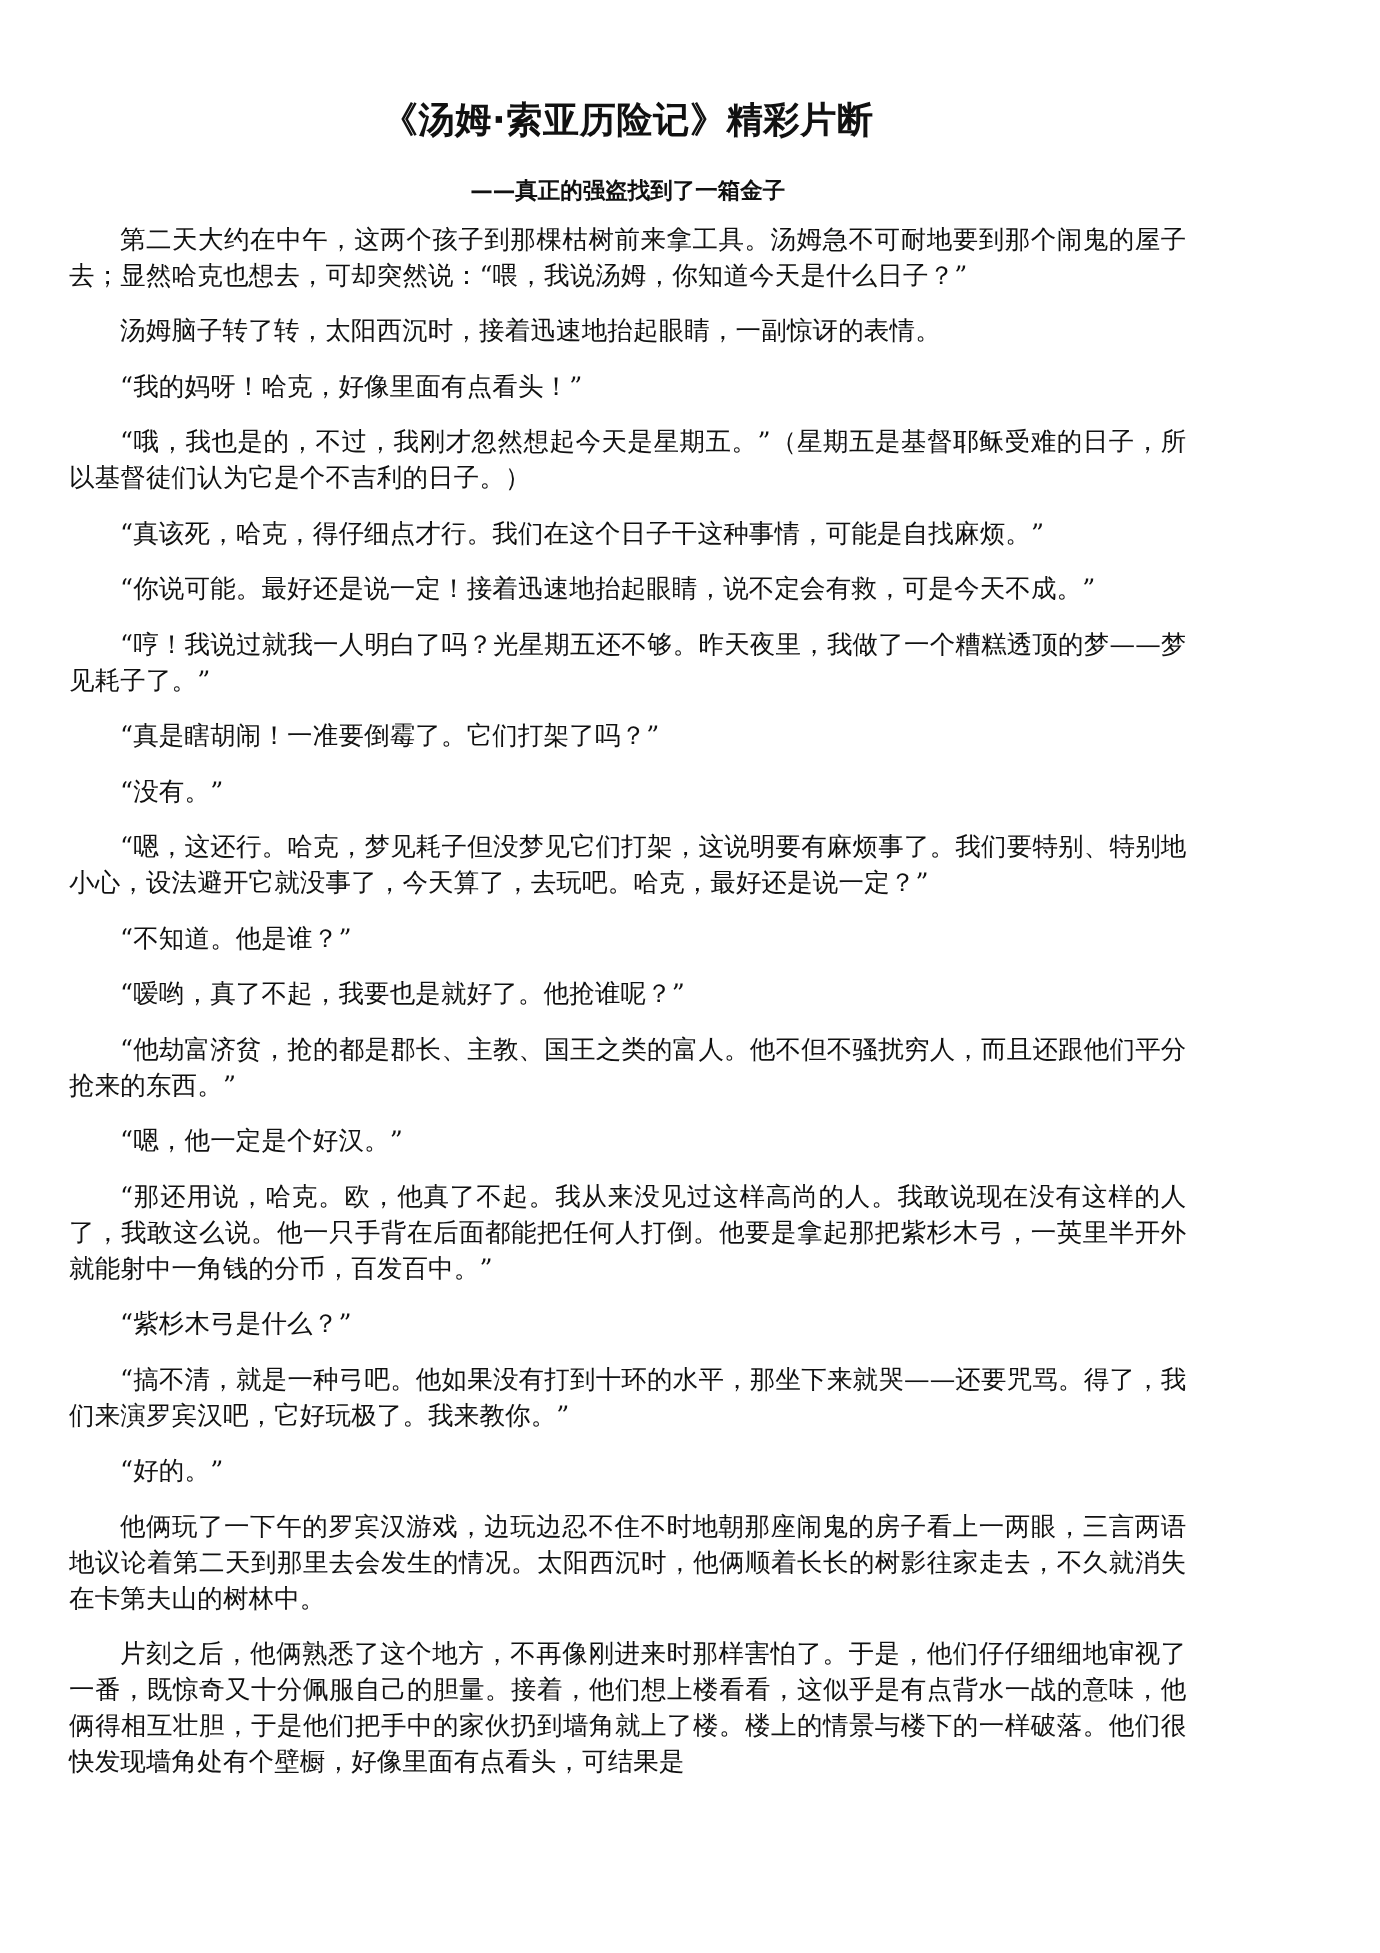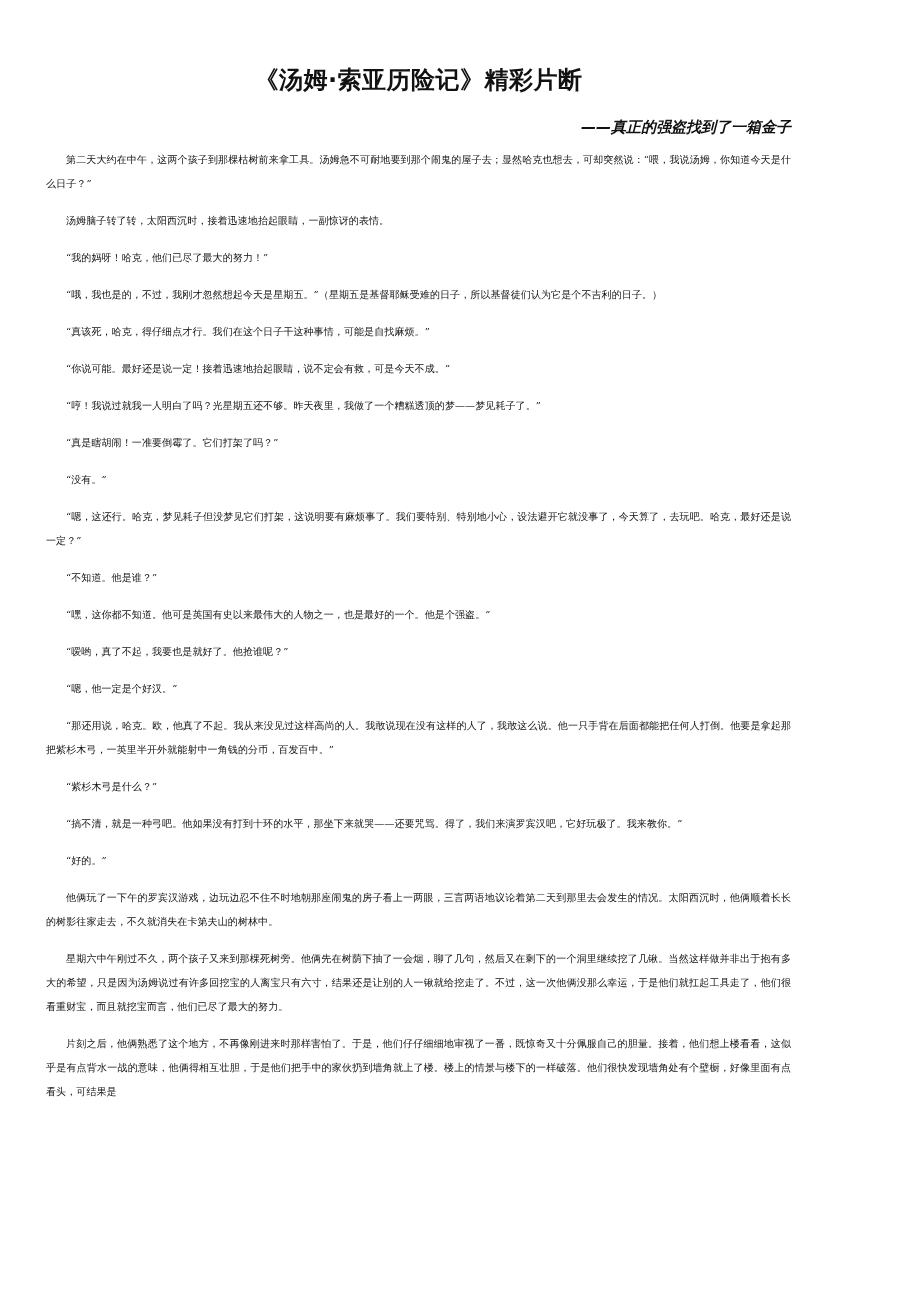"——真正的强盗找到了一箱金子" .subtitle { font-style: italic -> none; text-align: right -> center }
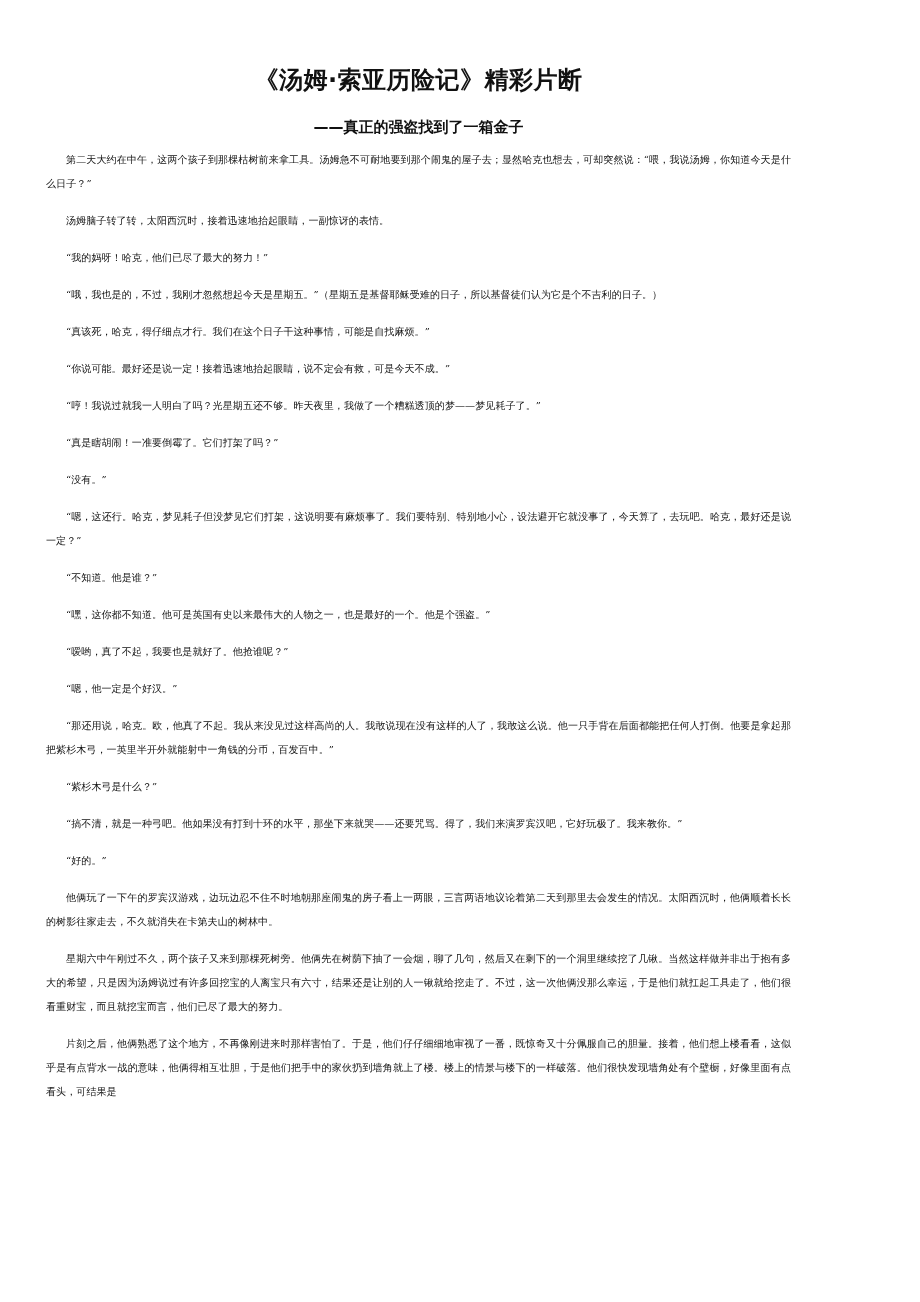"第二天大约在中午，这两个孩子到那棵枯树前来拿工具。汤姆急不可耐地要到那个闹鬼的屋" .para { font-size: 10px -> 17px }
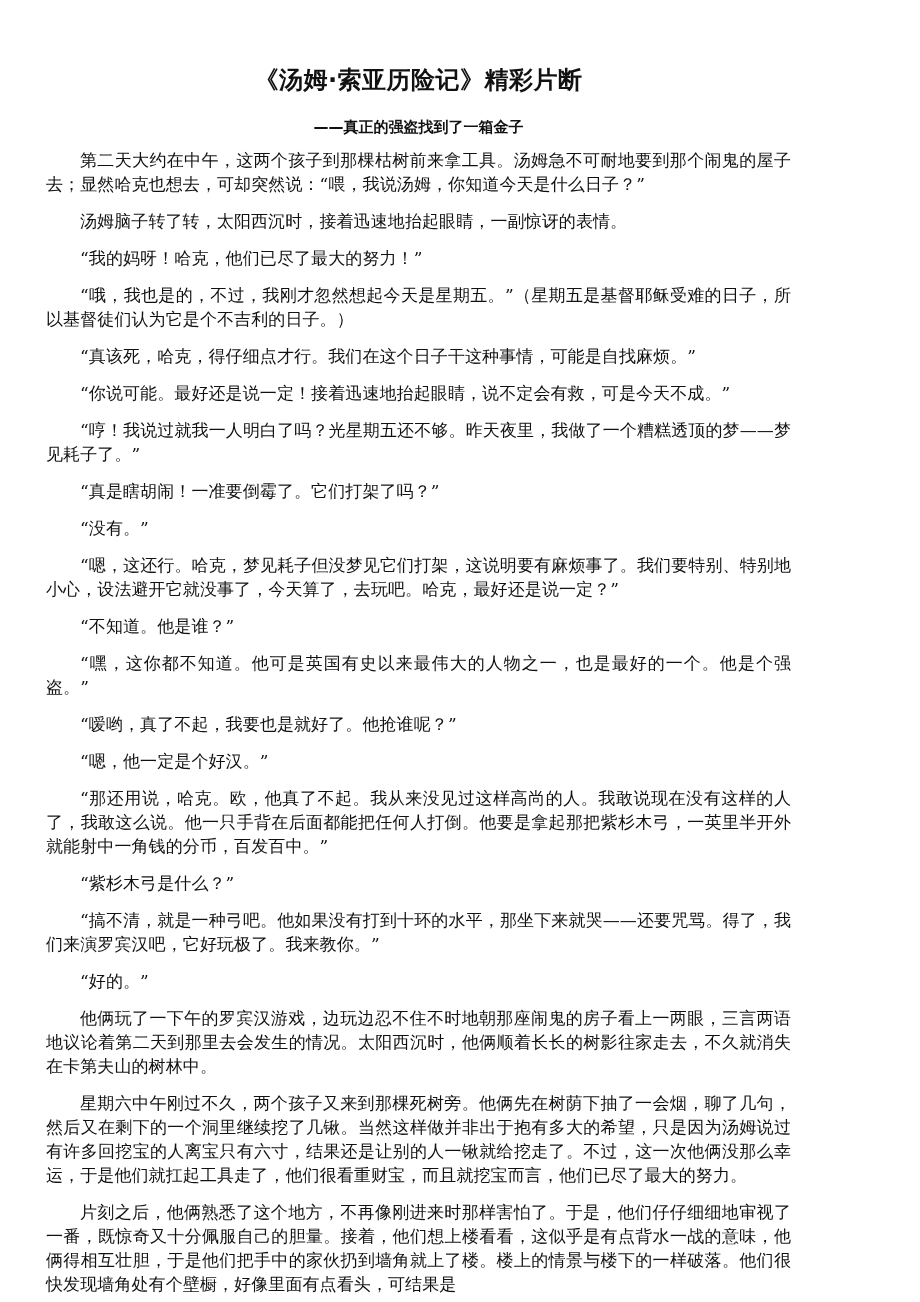"“我的妈呀！哈克，他们已尽了最大的努力！”" p.para { text: 他们已尽了最大的努力 -> 好像里面有点看头 }
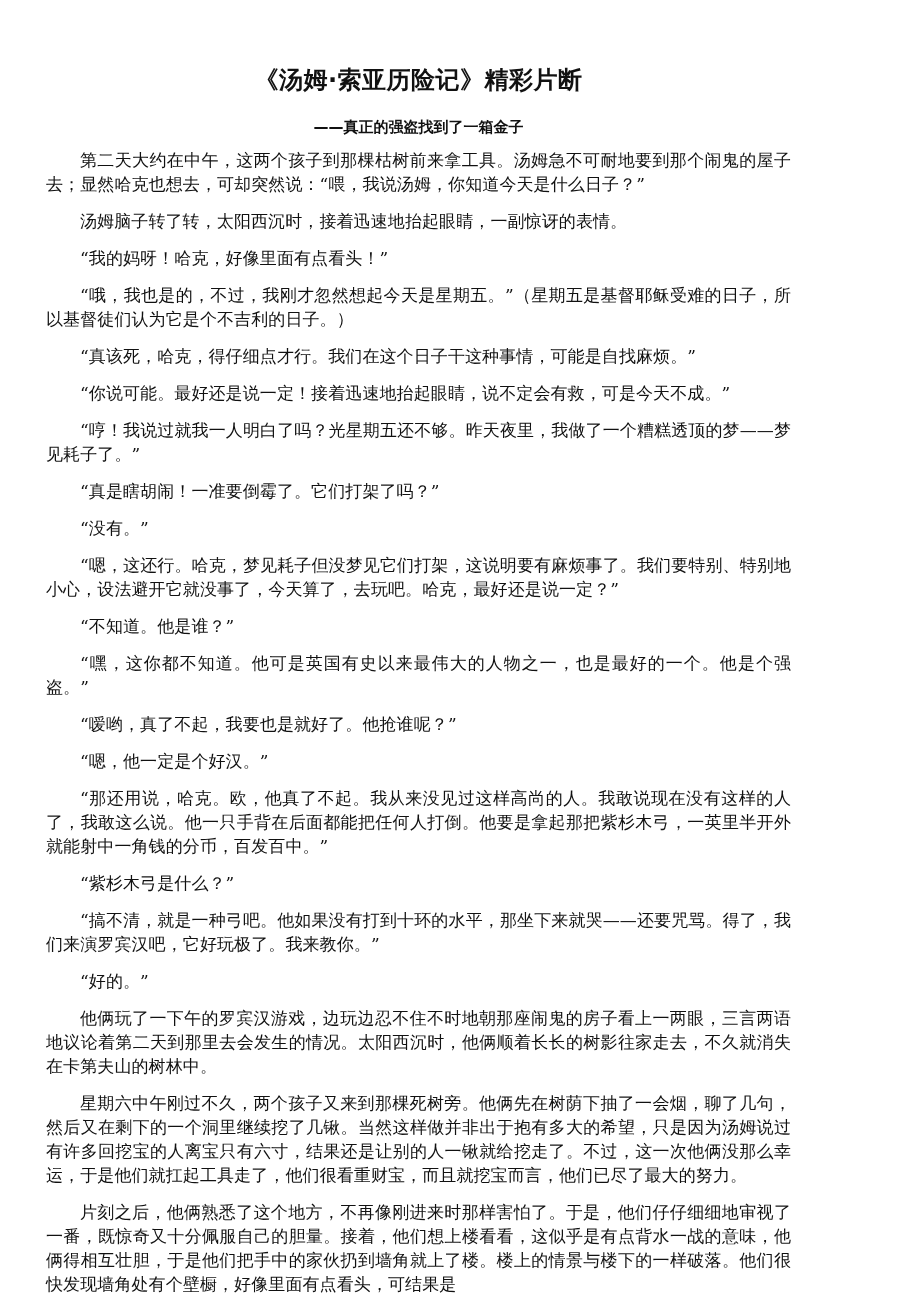"“嘿，这你都不知道。他可是英国有史以来最伟大的人物之一，也是最好的一个。他是个强" p.para { html: <p>“嘿，这你都不知道。他可是英国有史以来最伟大的人物之一，也是最好的一个。他是个强盗。”</p> -> none }
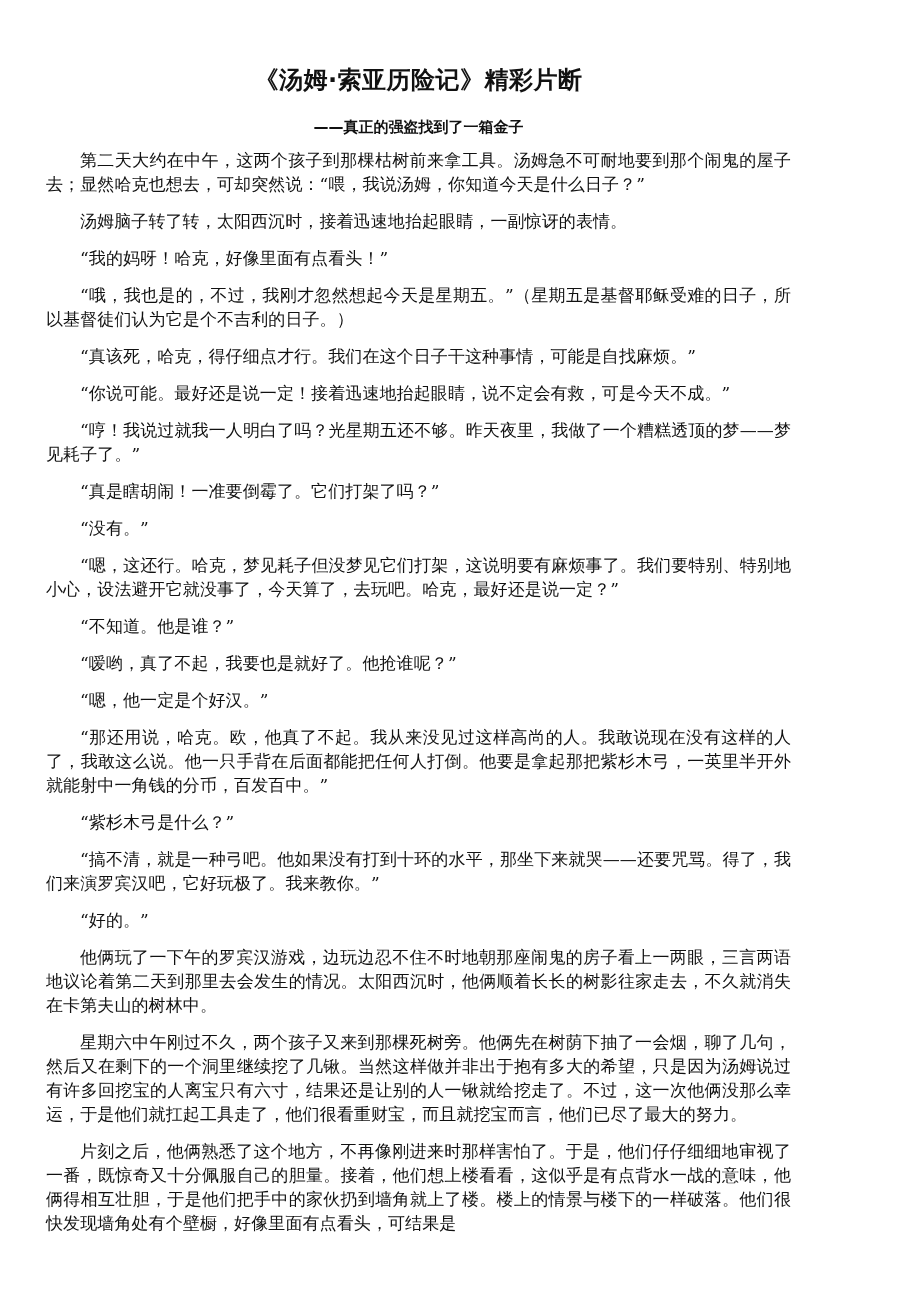"“他劫富济贫，抢的都是郡长、主教、国王之类的富人。他不但不骚扰穷人，而且还跟他们" p.para { html: none -> <p>“他劫富济贫，抢的都是郡长、主教、国王之类的富人。他不但不骚扰穷人，而且还跟他们平分抢来的东西。”</p> }
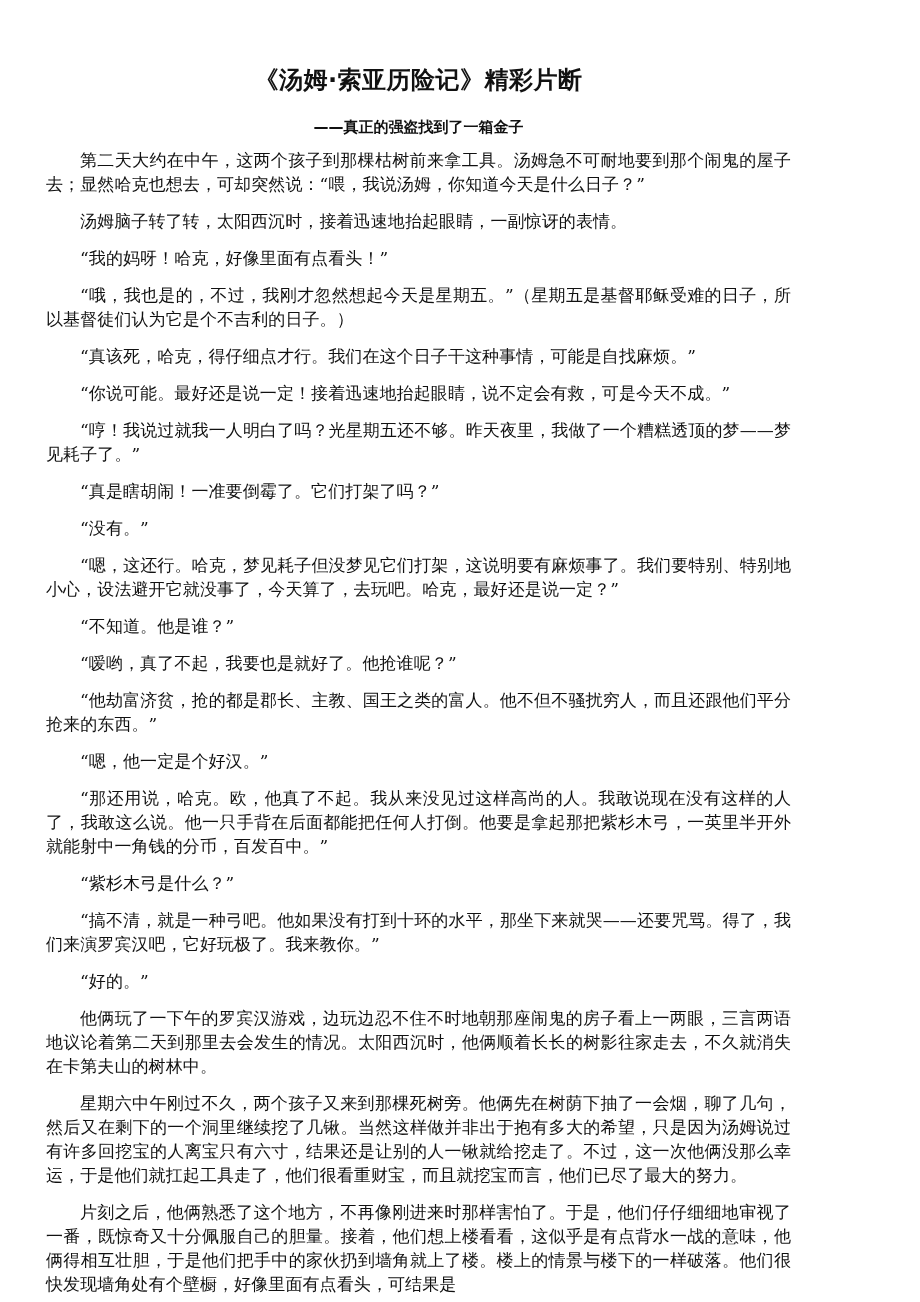"星期六中午刚过不久，两个孩子又来到那棵死树旁。他俩先在树荫下抽了一会烟，聊了几句" p.para { html: <p>星期六中午刚过不久，两个孩子又来到那棵死树旁。他俩先在树荫下抽了一会烟，聊了几句，然后又在剩下的一个洞里继续挖了几锹。当然这样做并非出于抱有多大的希望，只是因为汤姆说过有许多回挖宝的人离宝只有六寸，结果还是让别的人一锹就给挖走了。不过，这一次他俩没那么幸运，于是他们就扛起工具走了，他们很看重财宝，而且就挖宝而言，他们已尽了最大的努力。</p> -> none }
